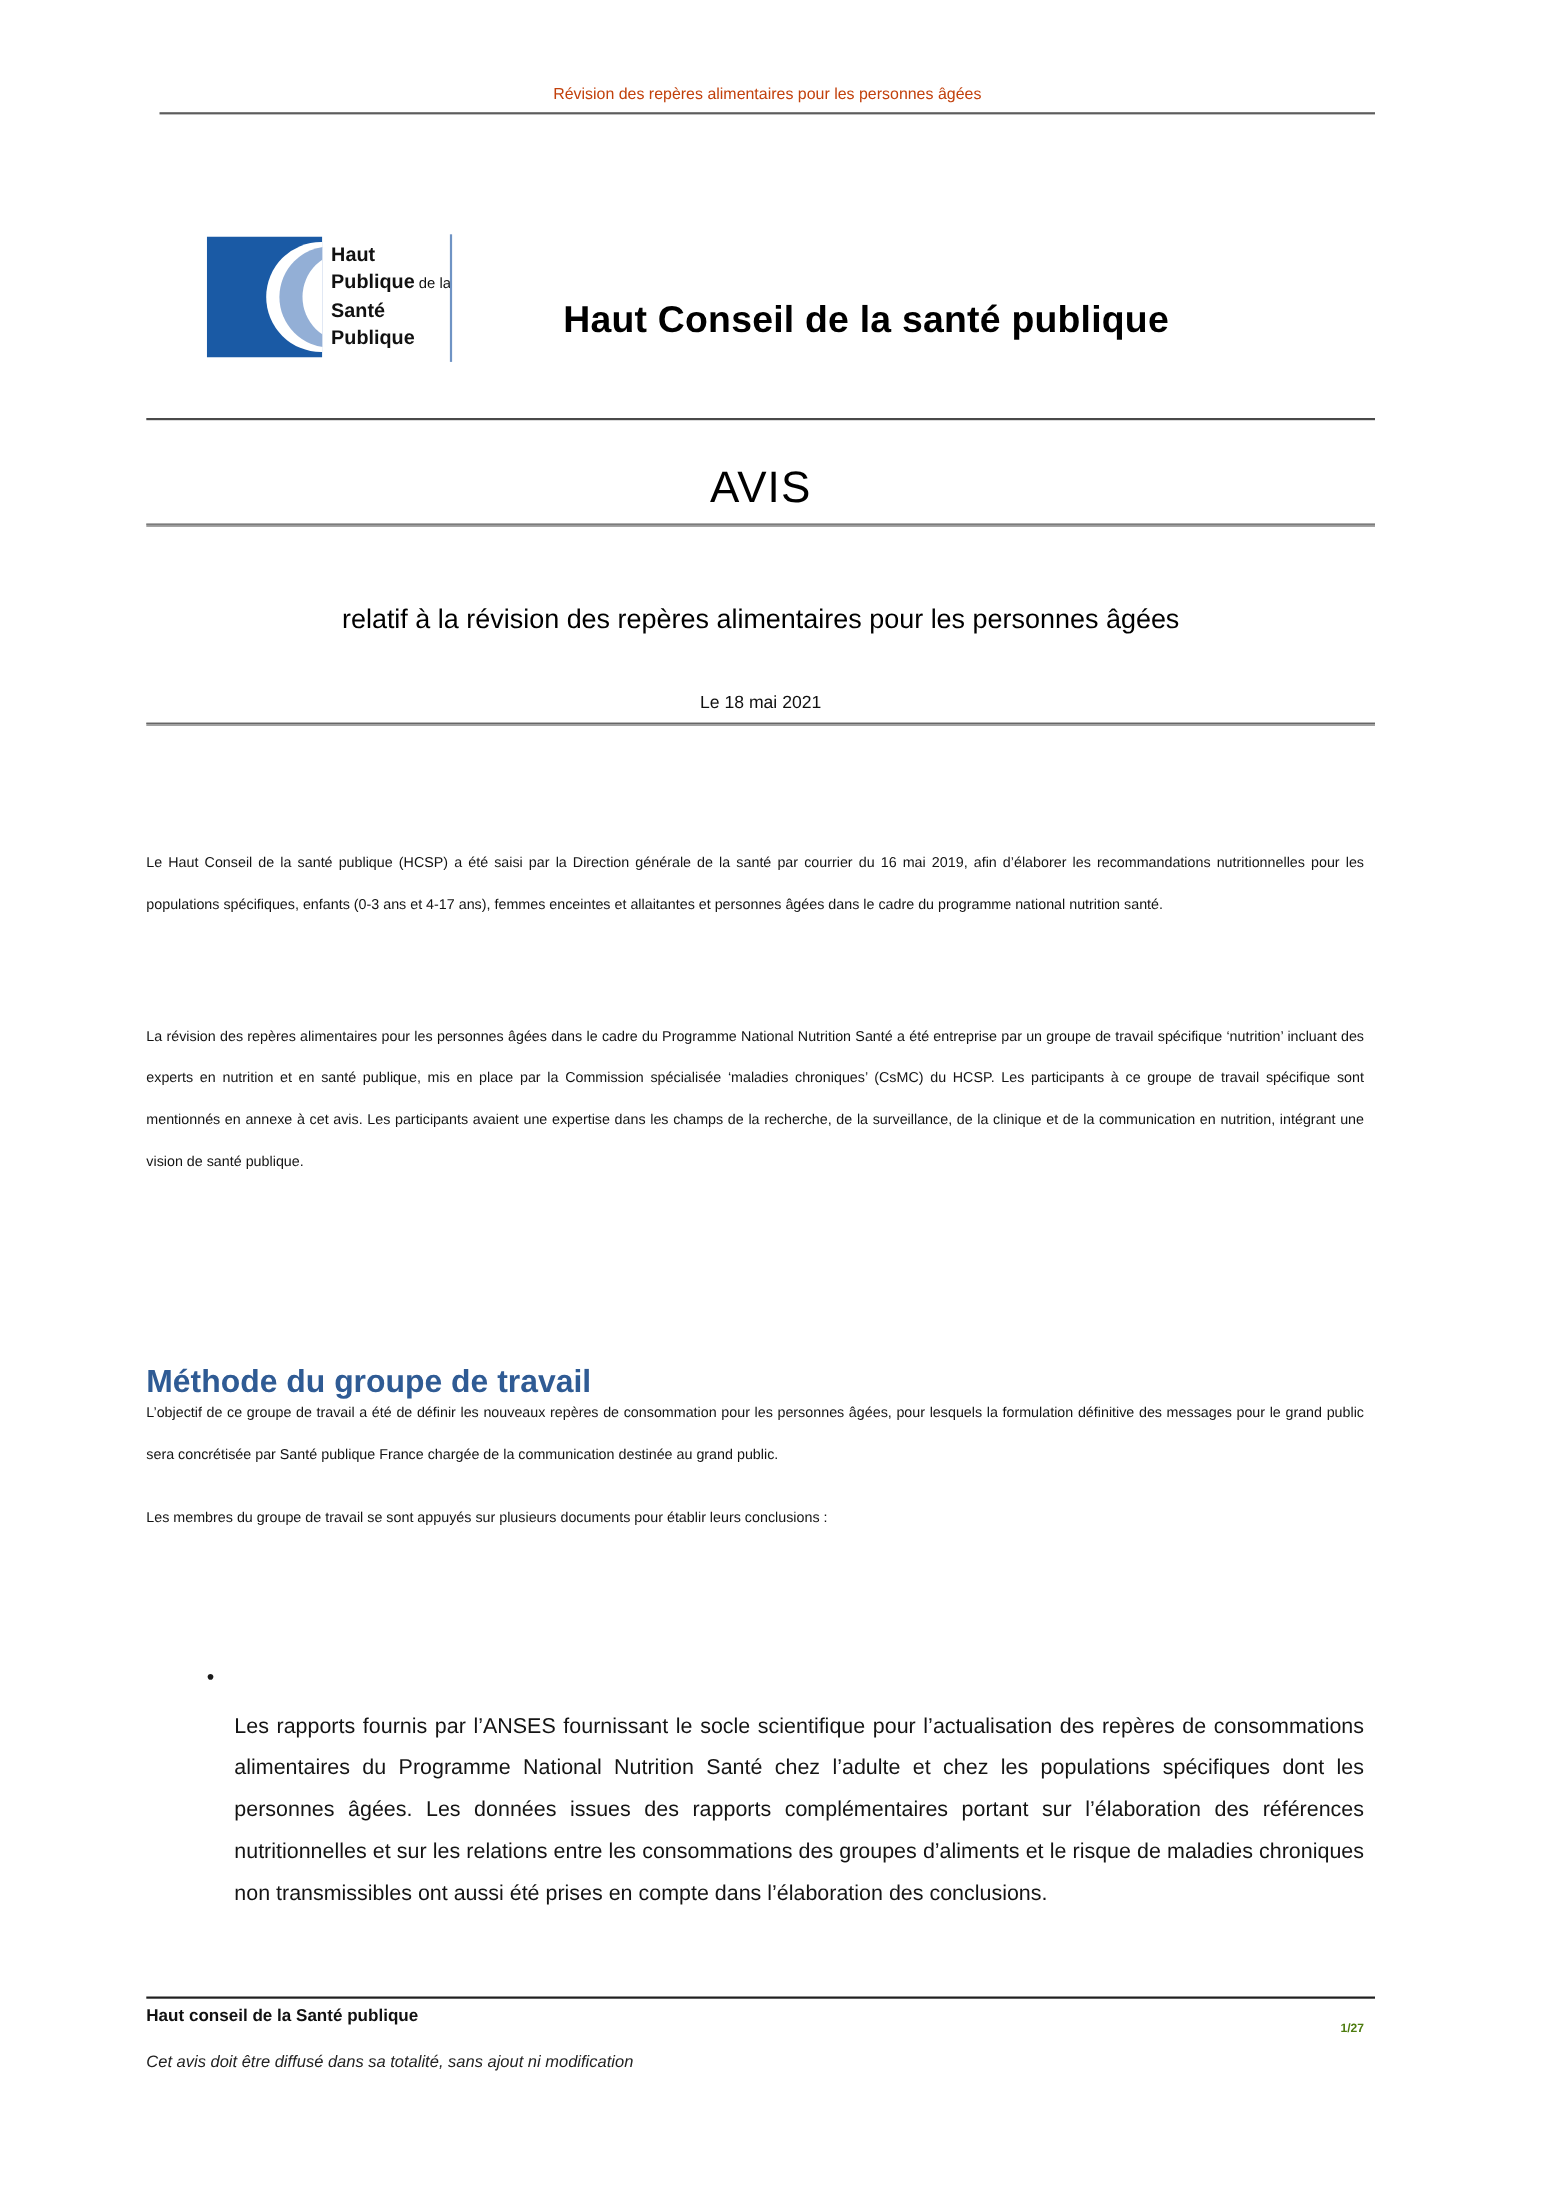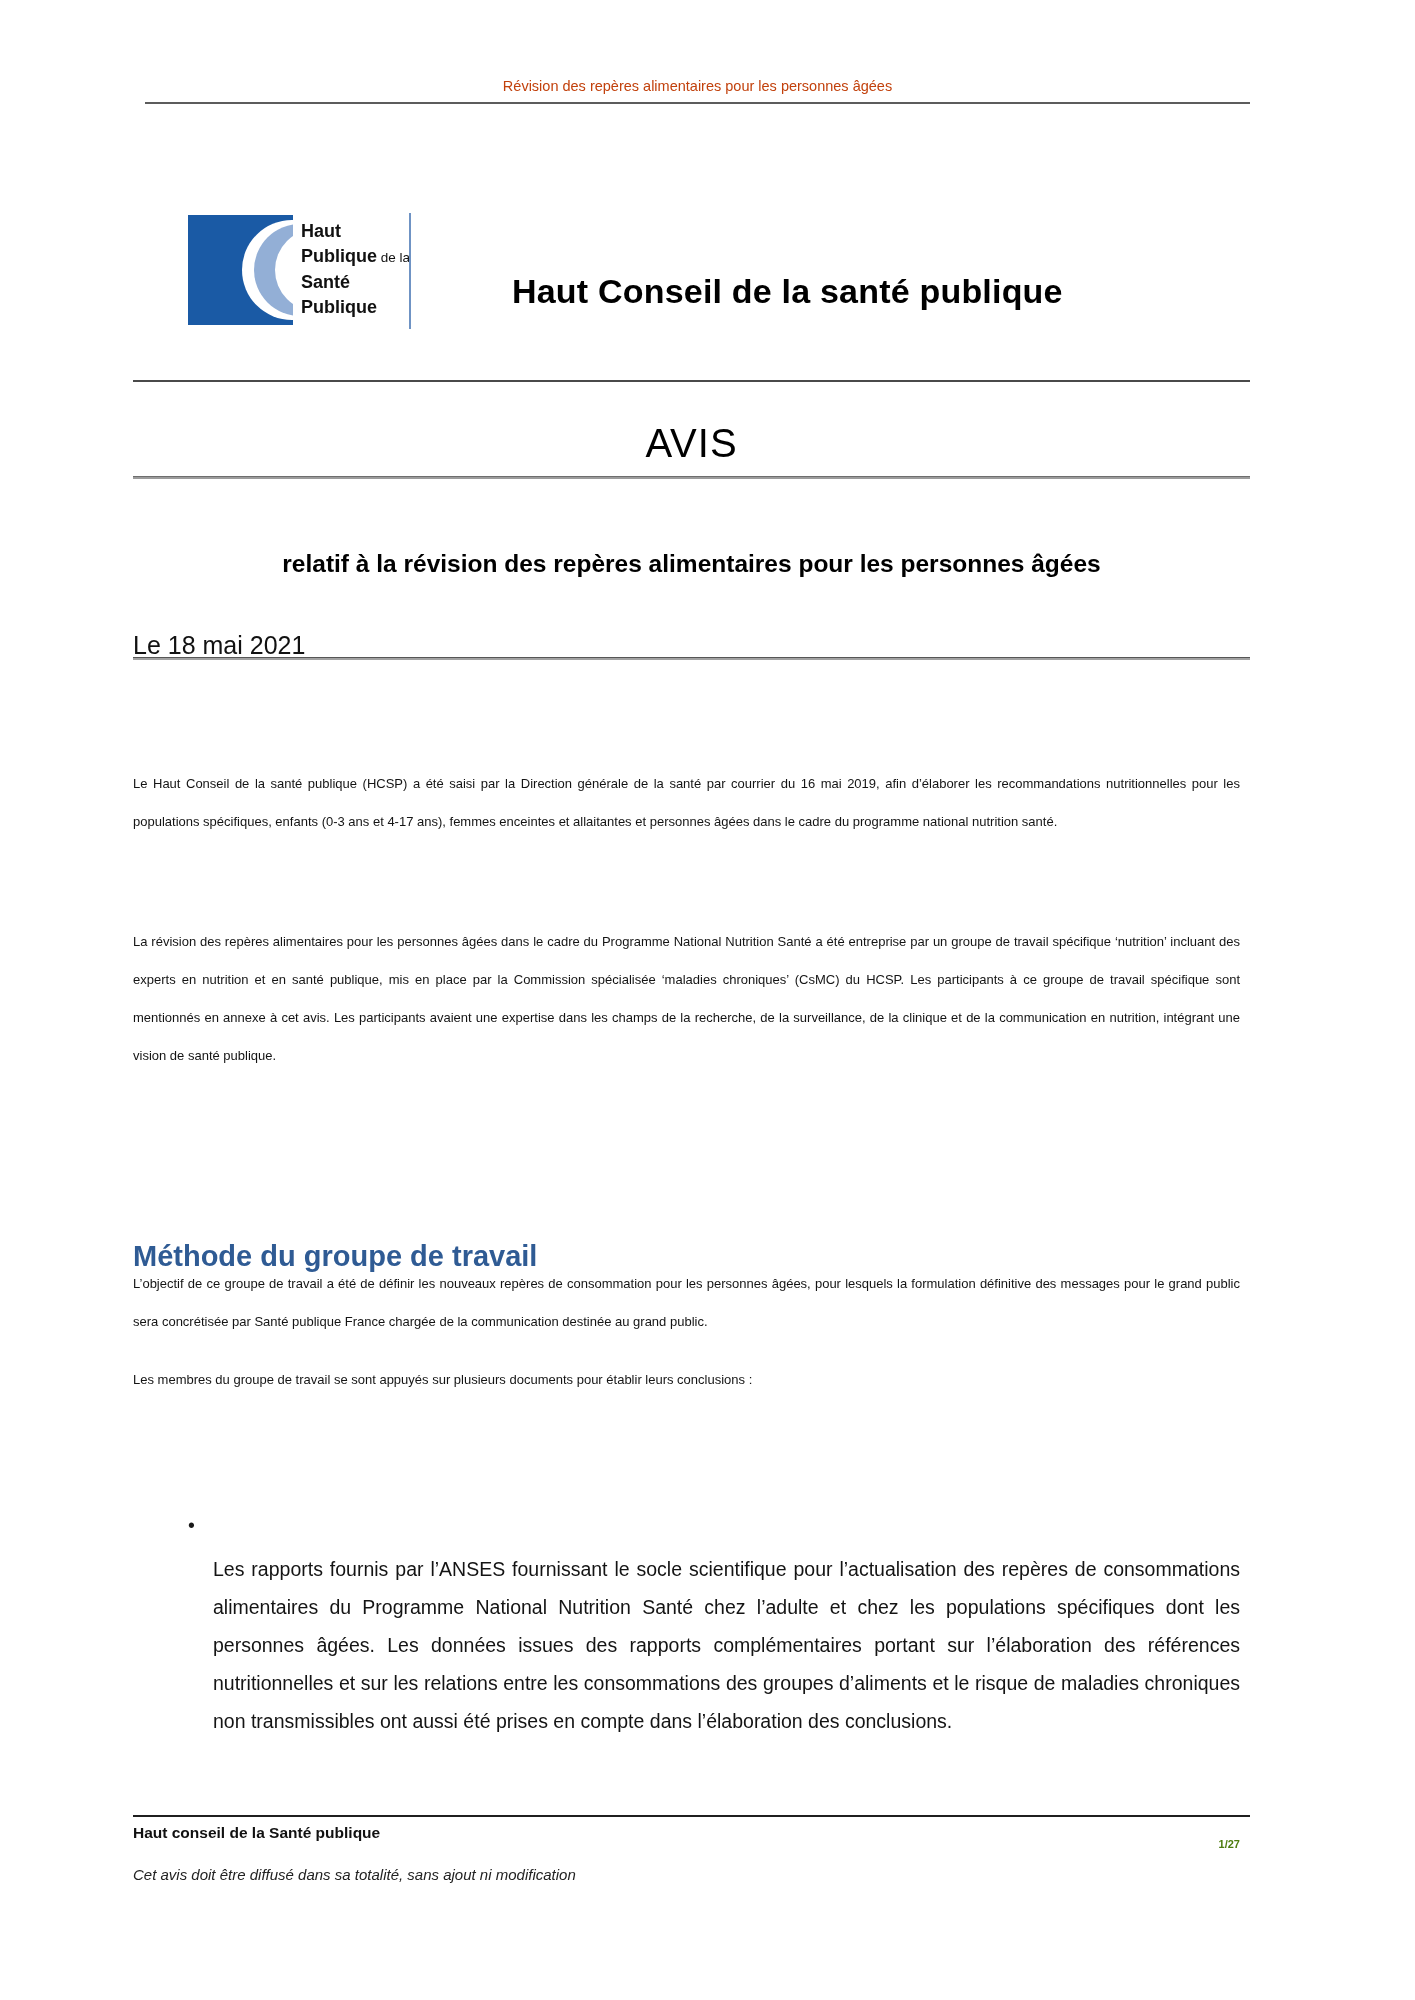"relatif à la révision des" .subtitle { font-weight: bold -> normal }
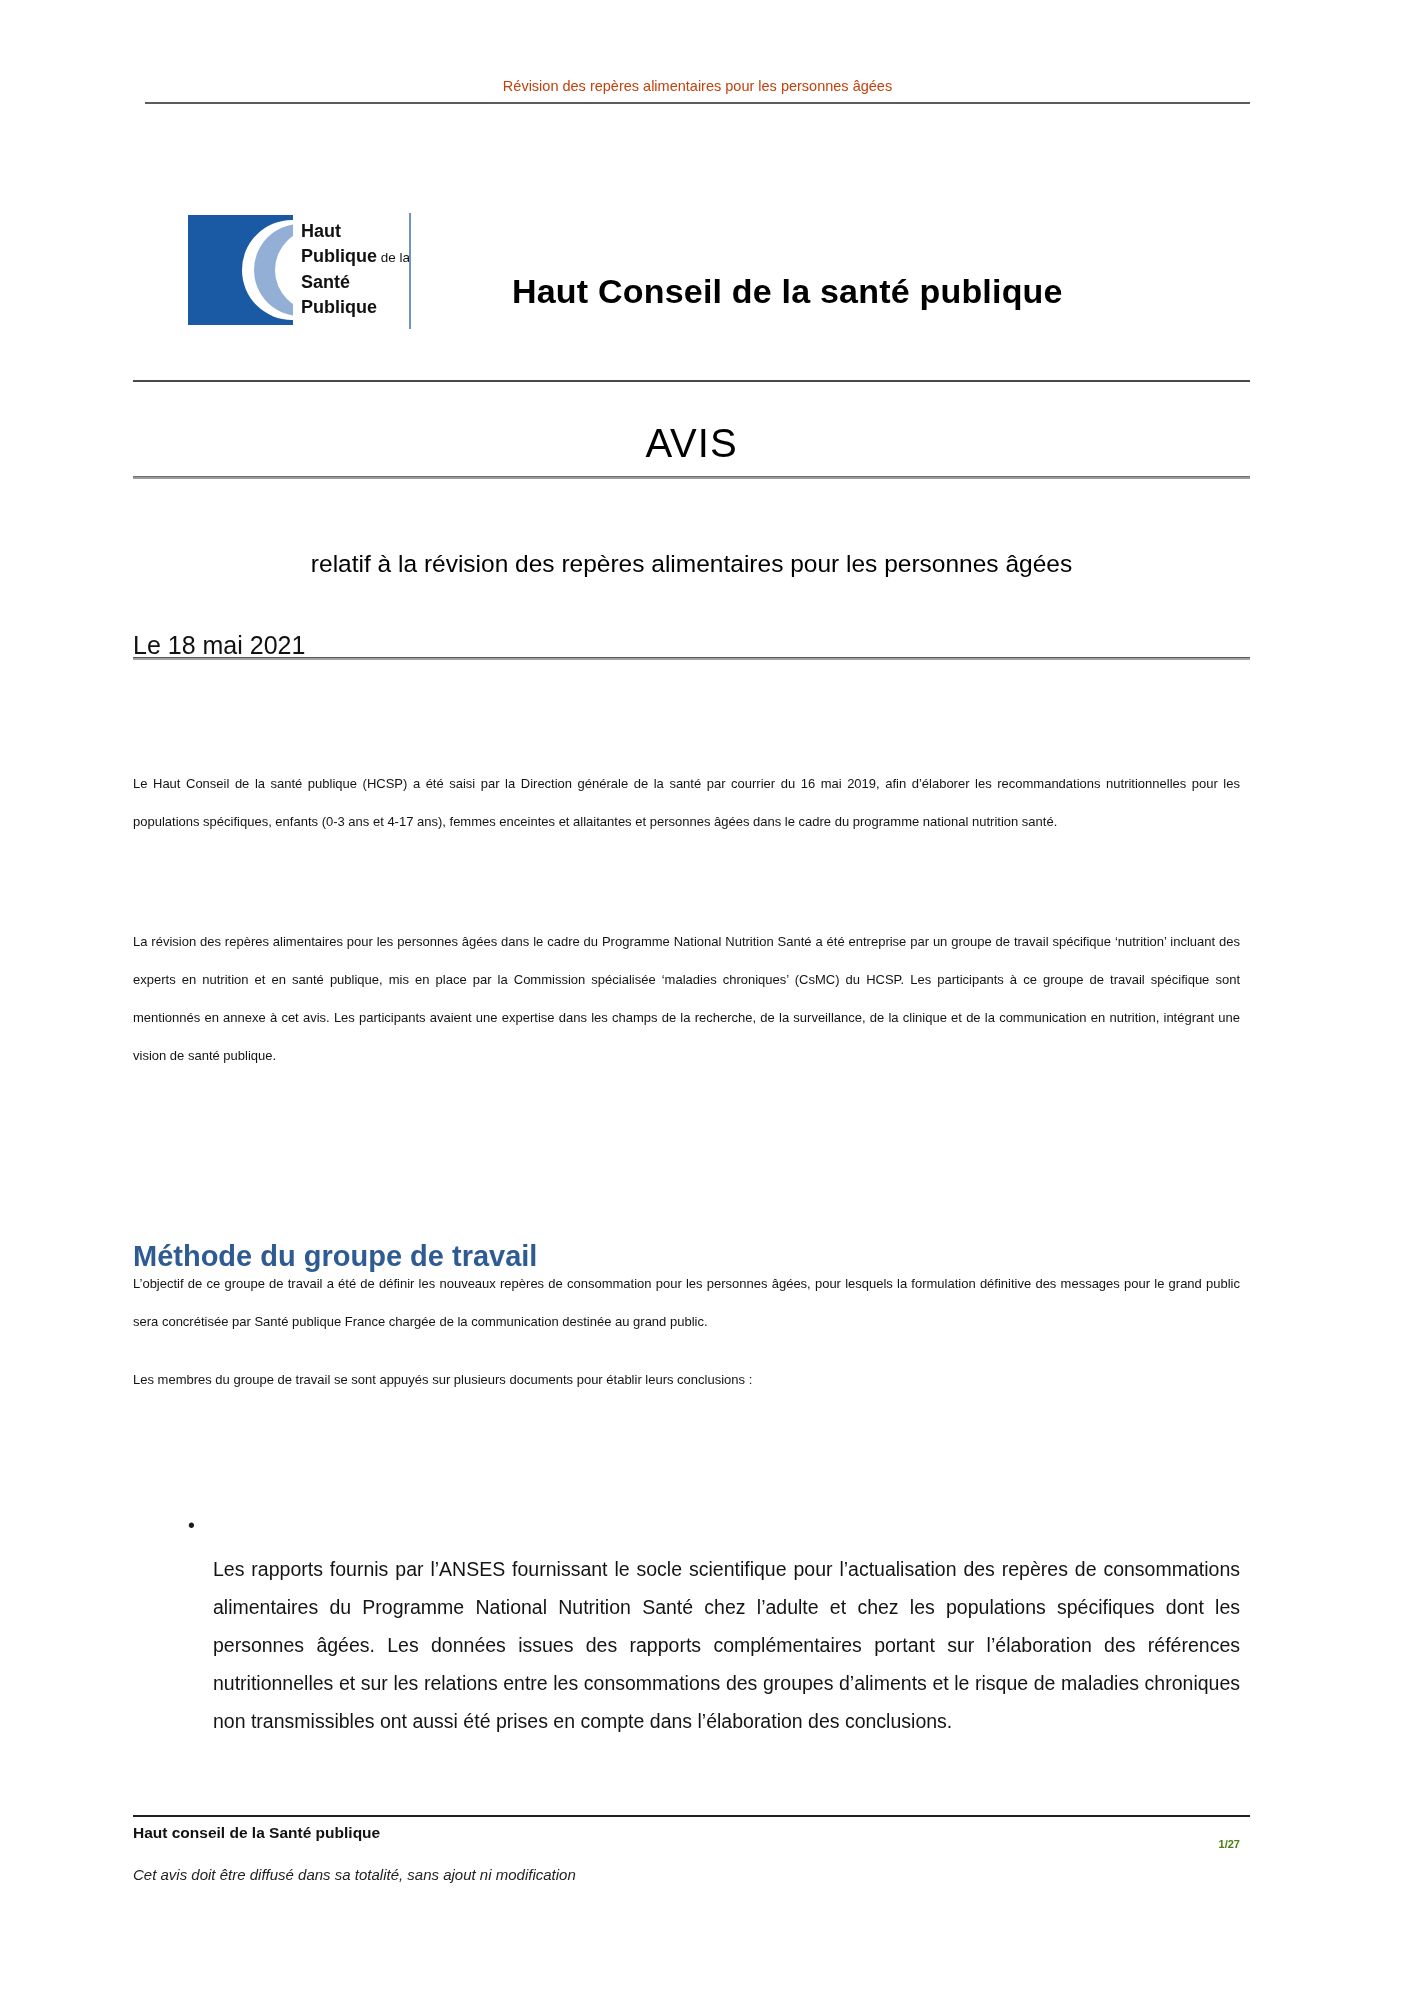"Le 18 mai 2021" .date { font-size: 25px -> 16px; text-align: none -> center }
